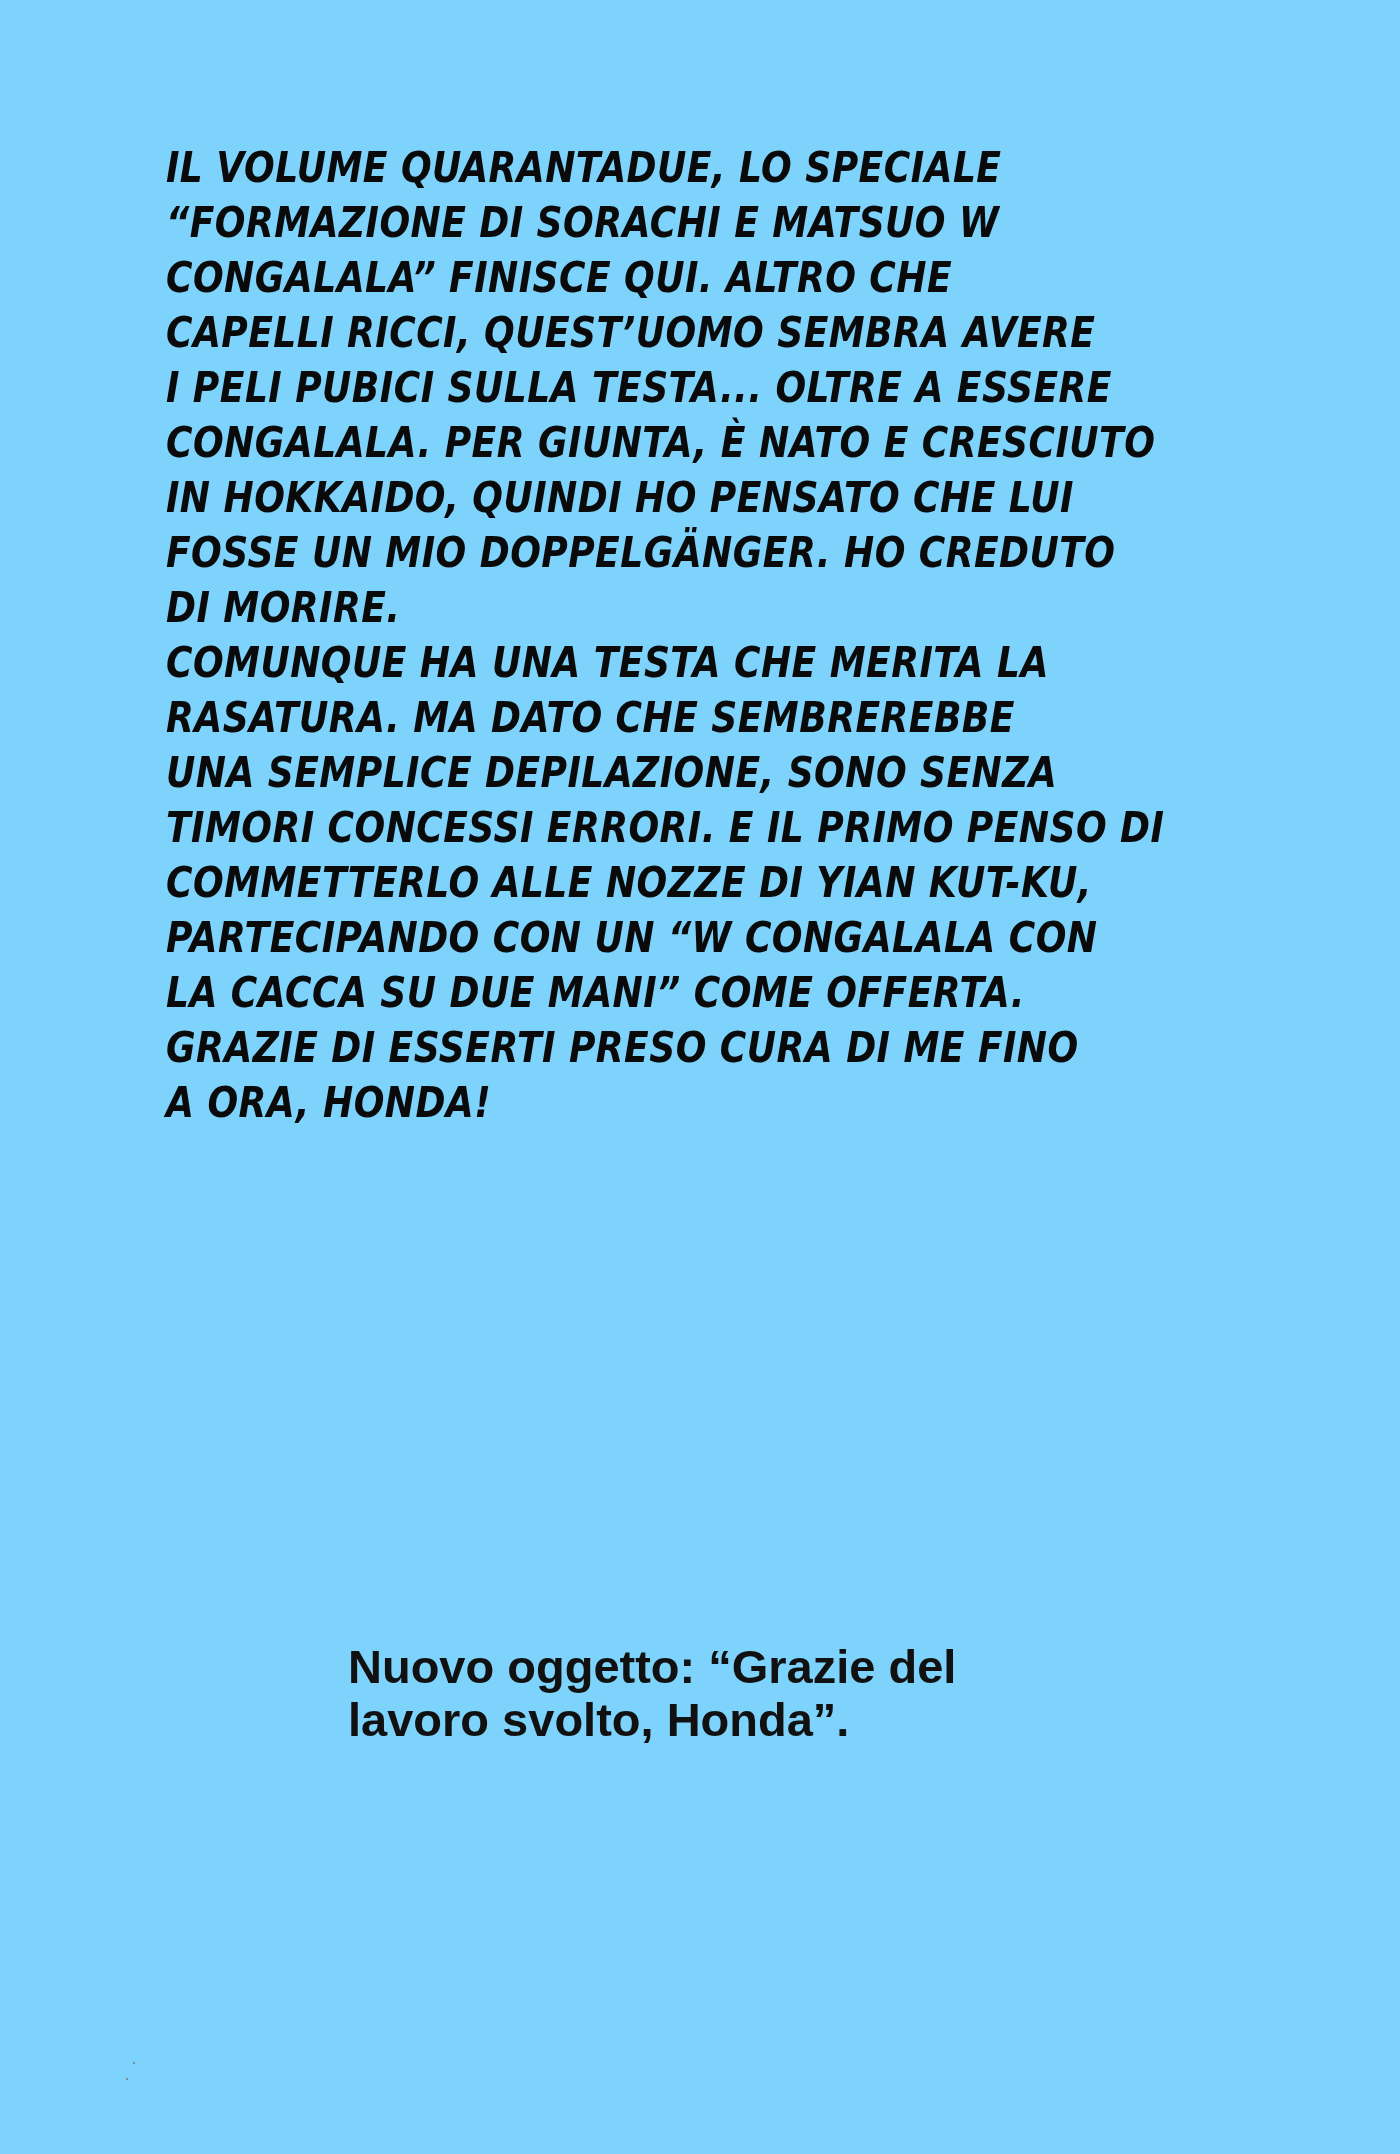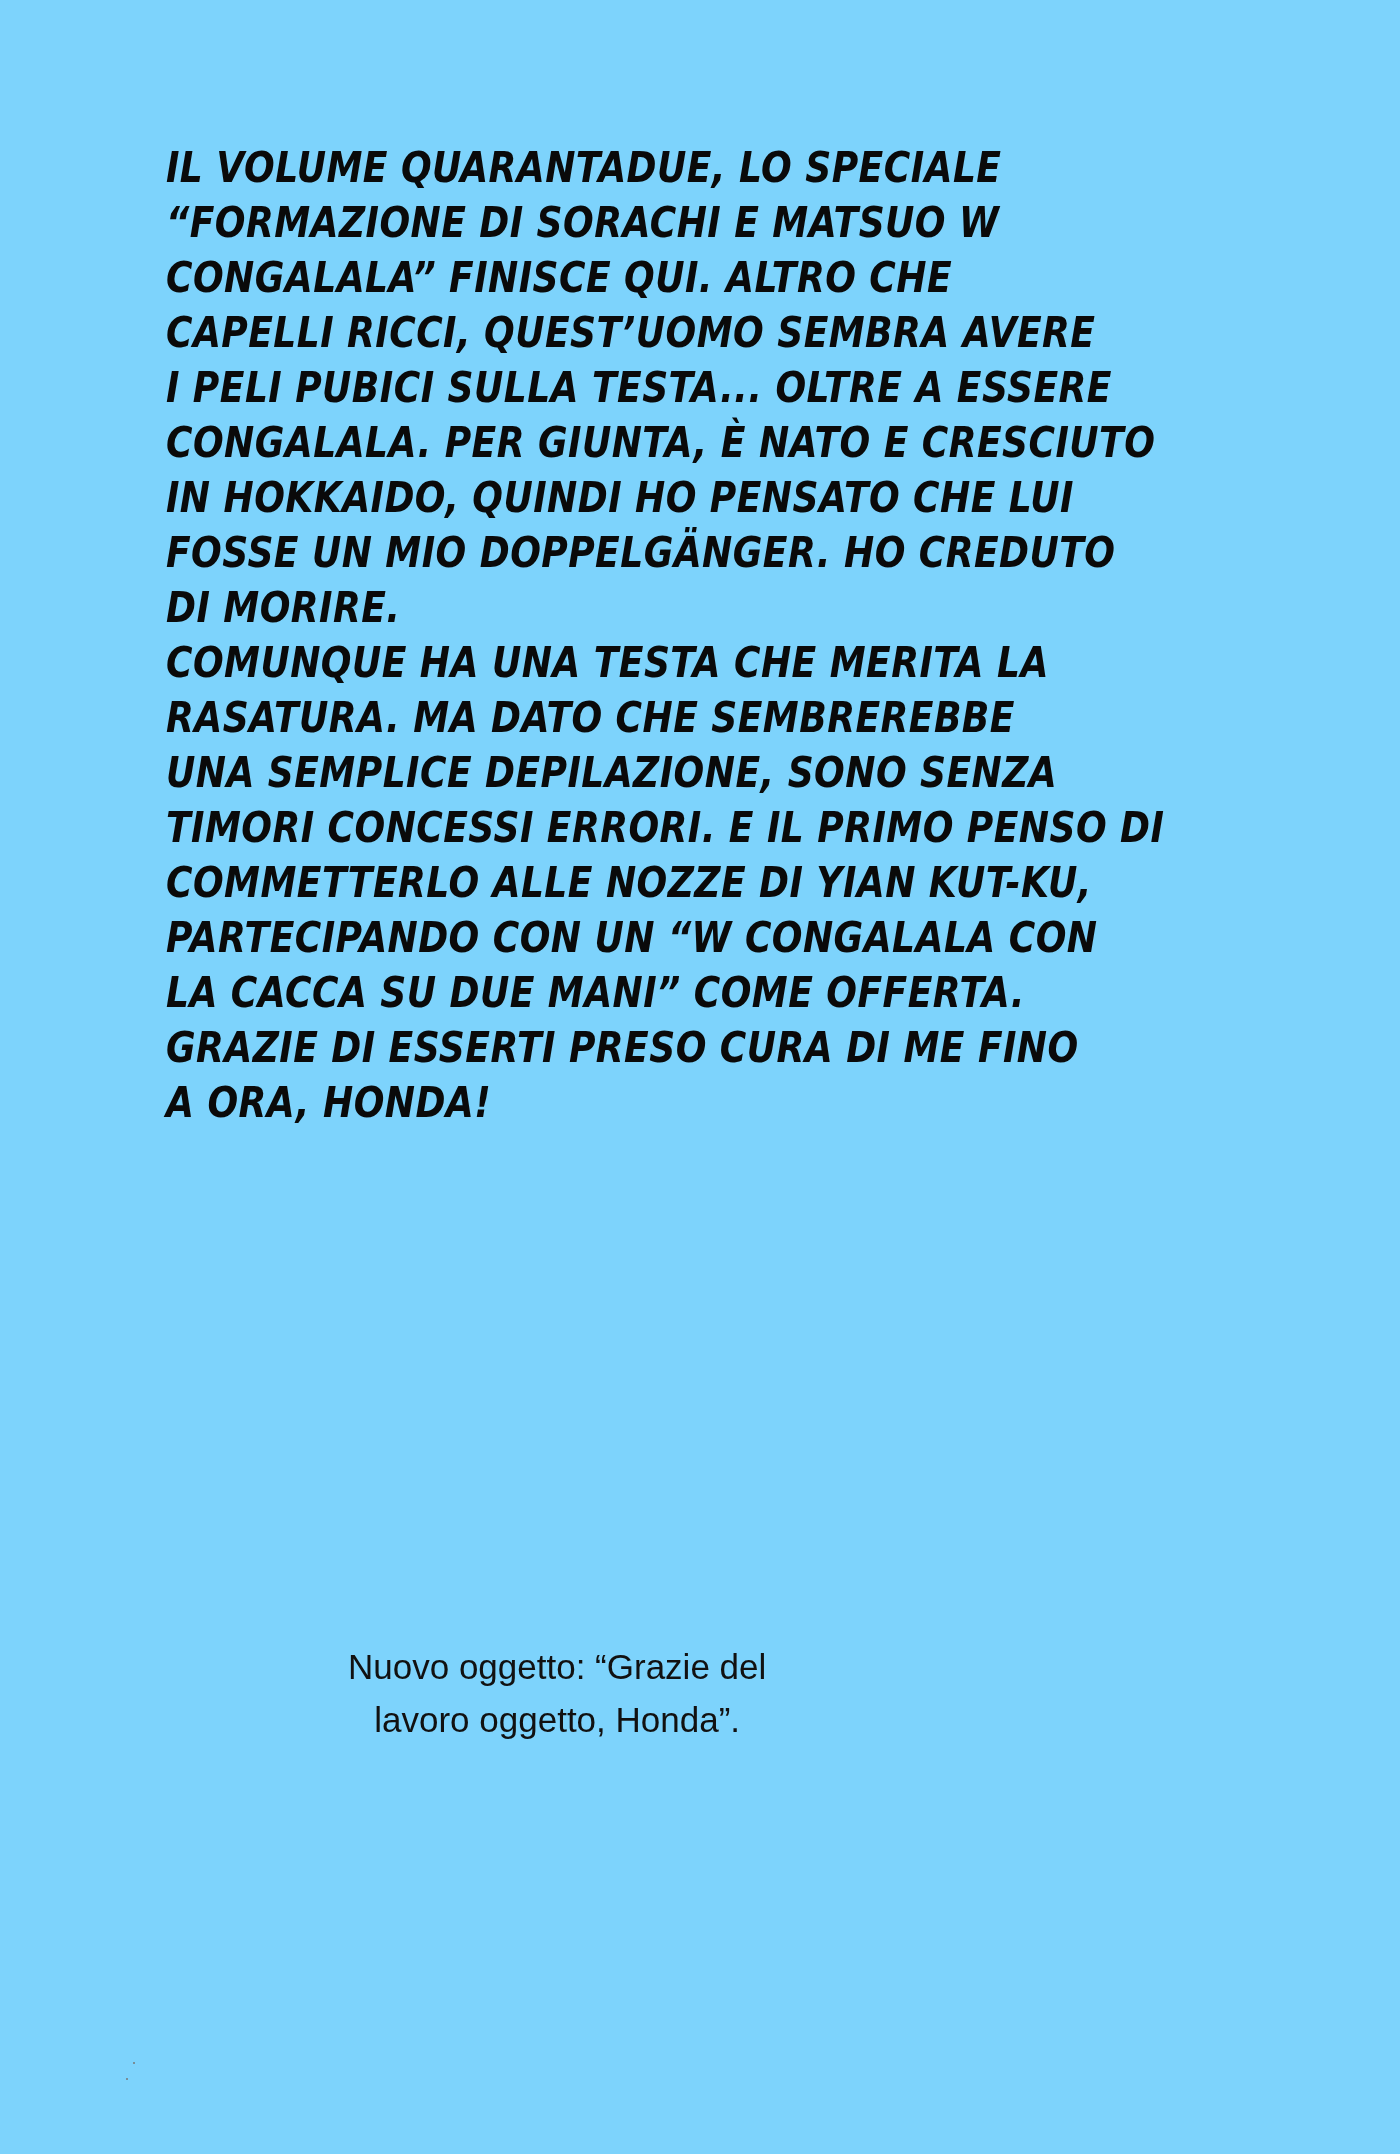"Nuovo oggetto: “Grazie del" .caption { font-size: 35px -> 47px; font-weight: normal -> bold; text-align: center -> none }
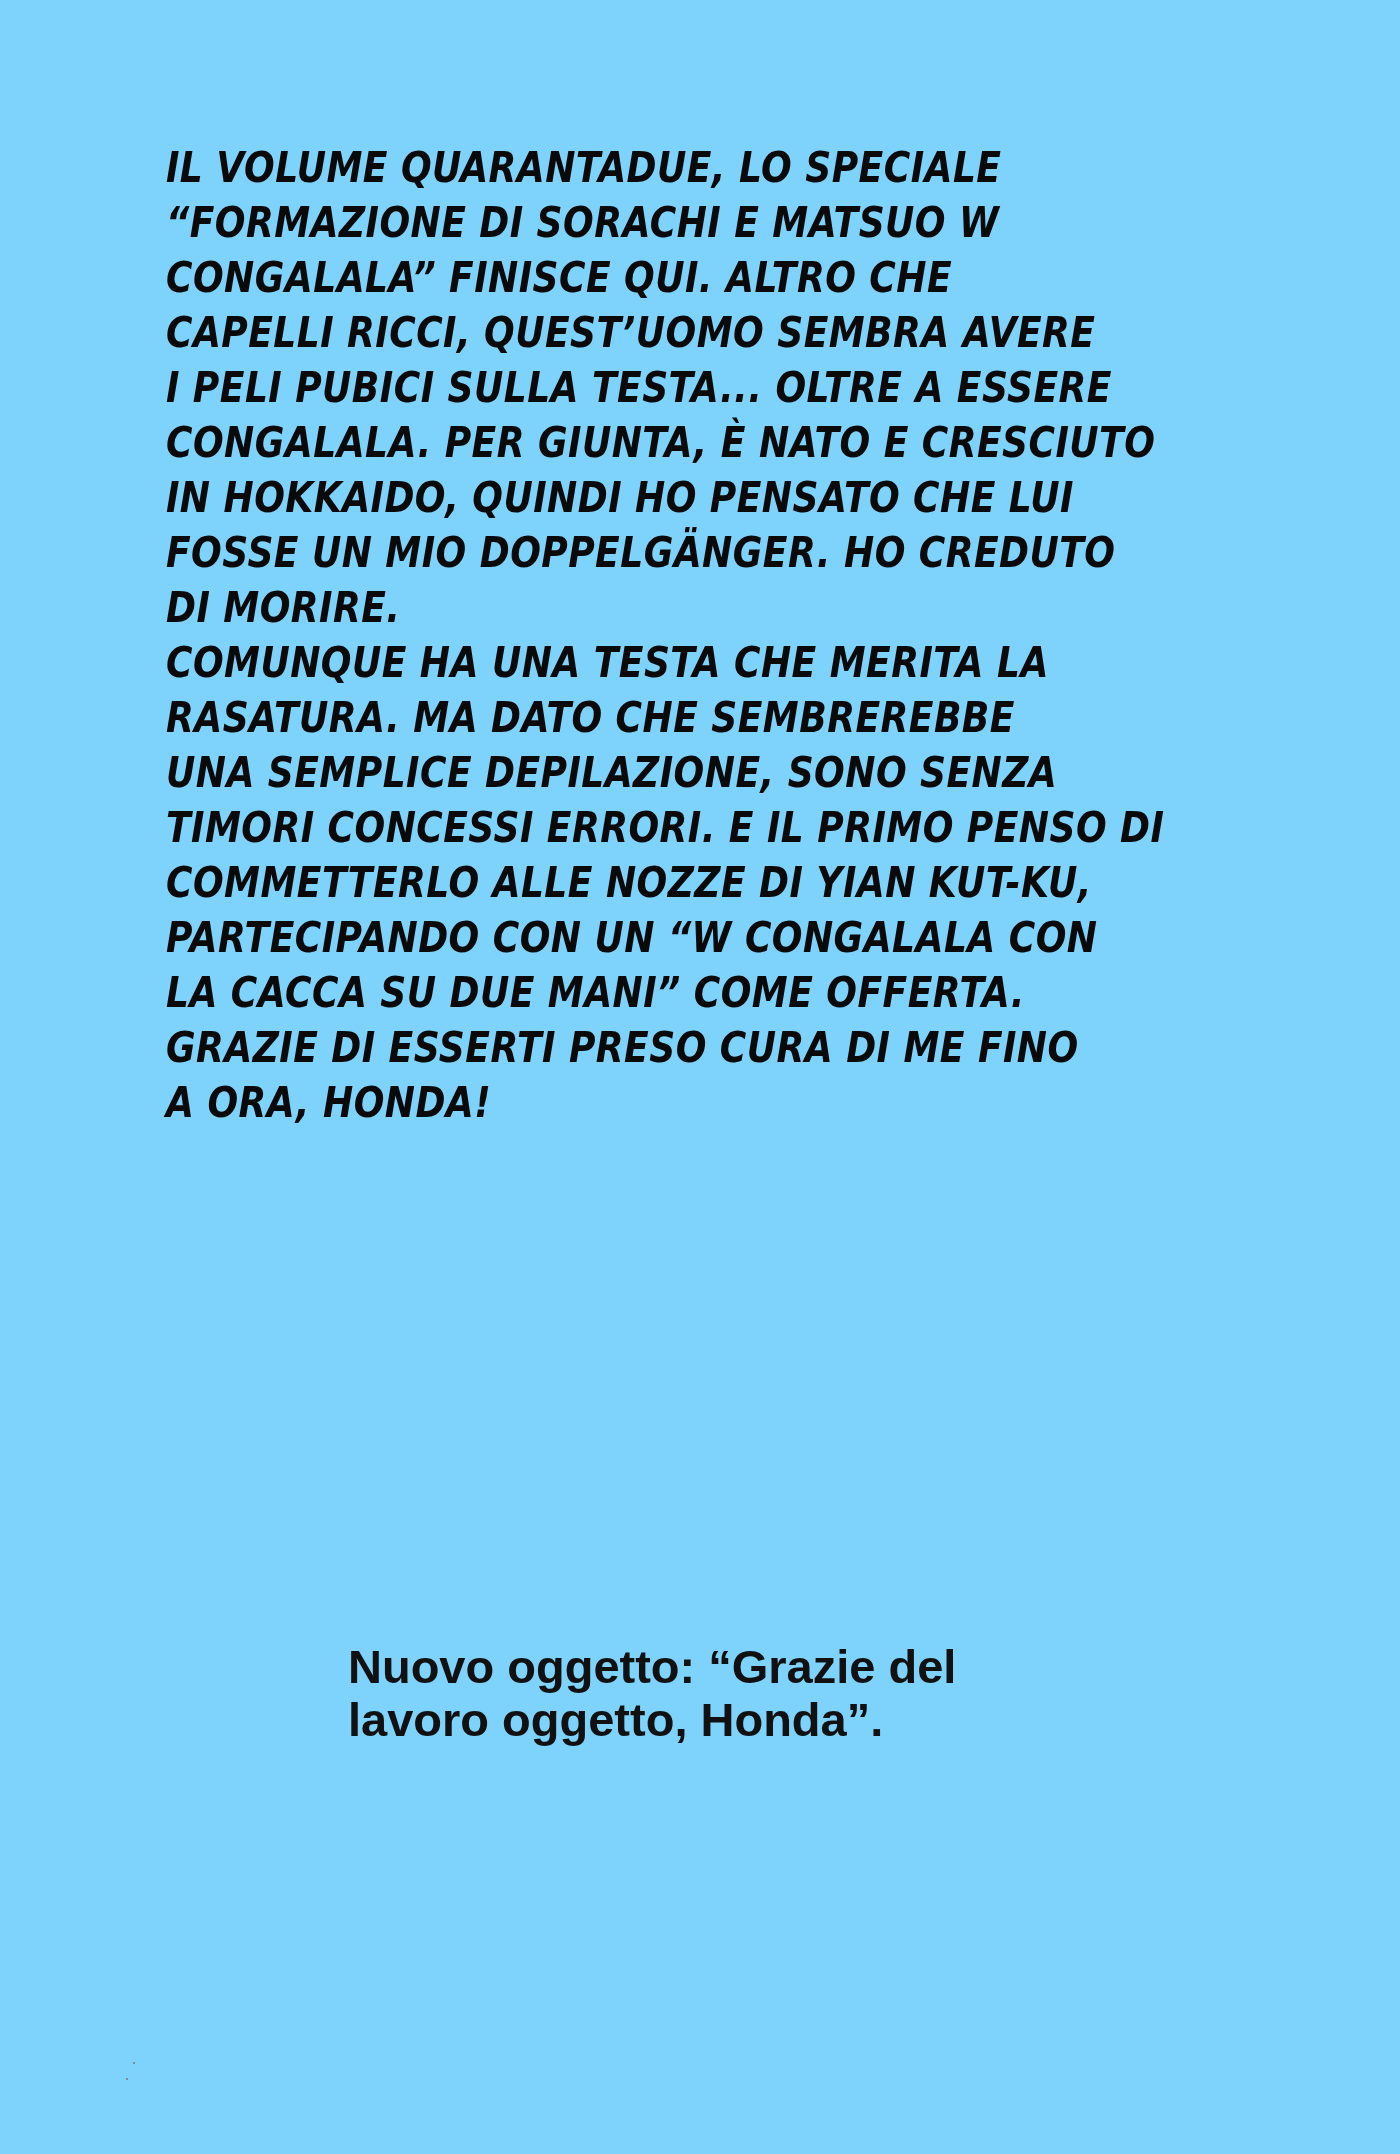"lavoro oggetto, Honda”." li { text: oggetto -> svolto }
